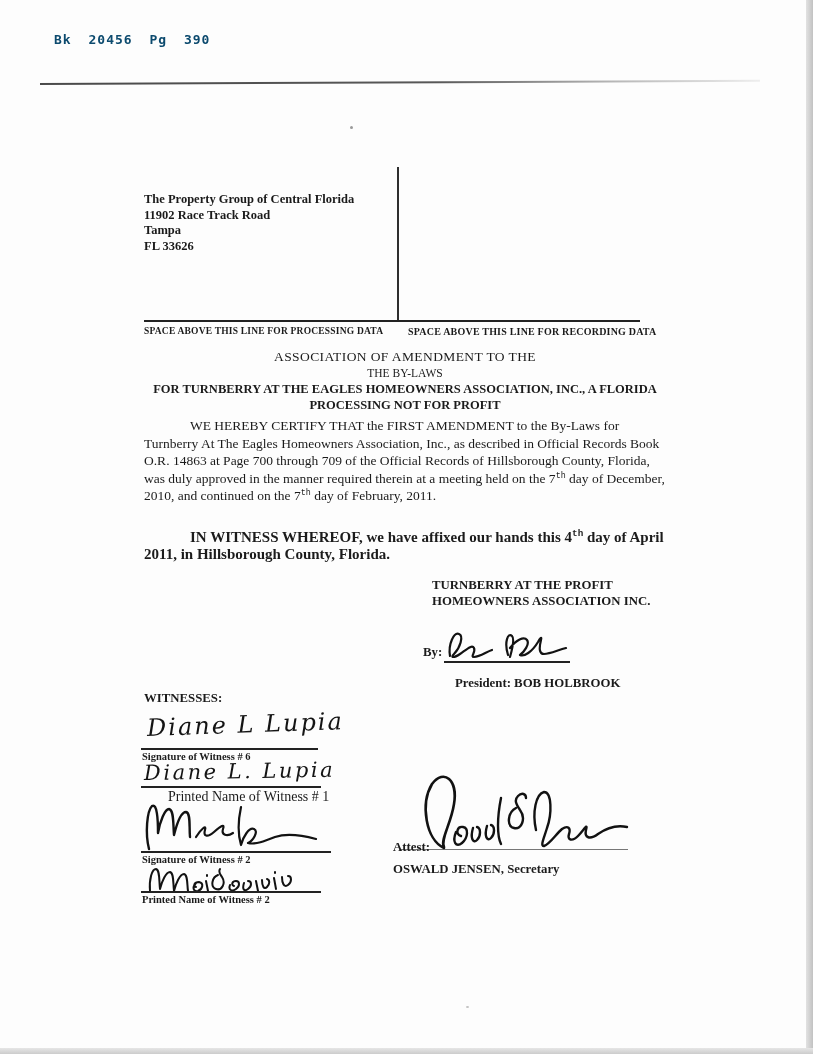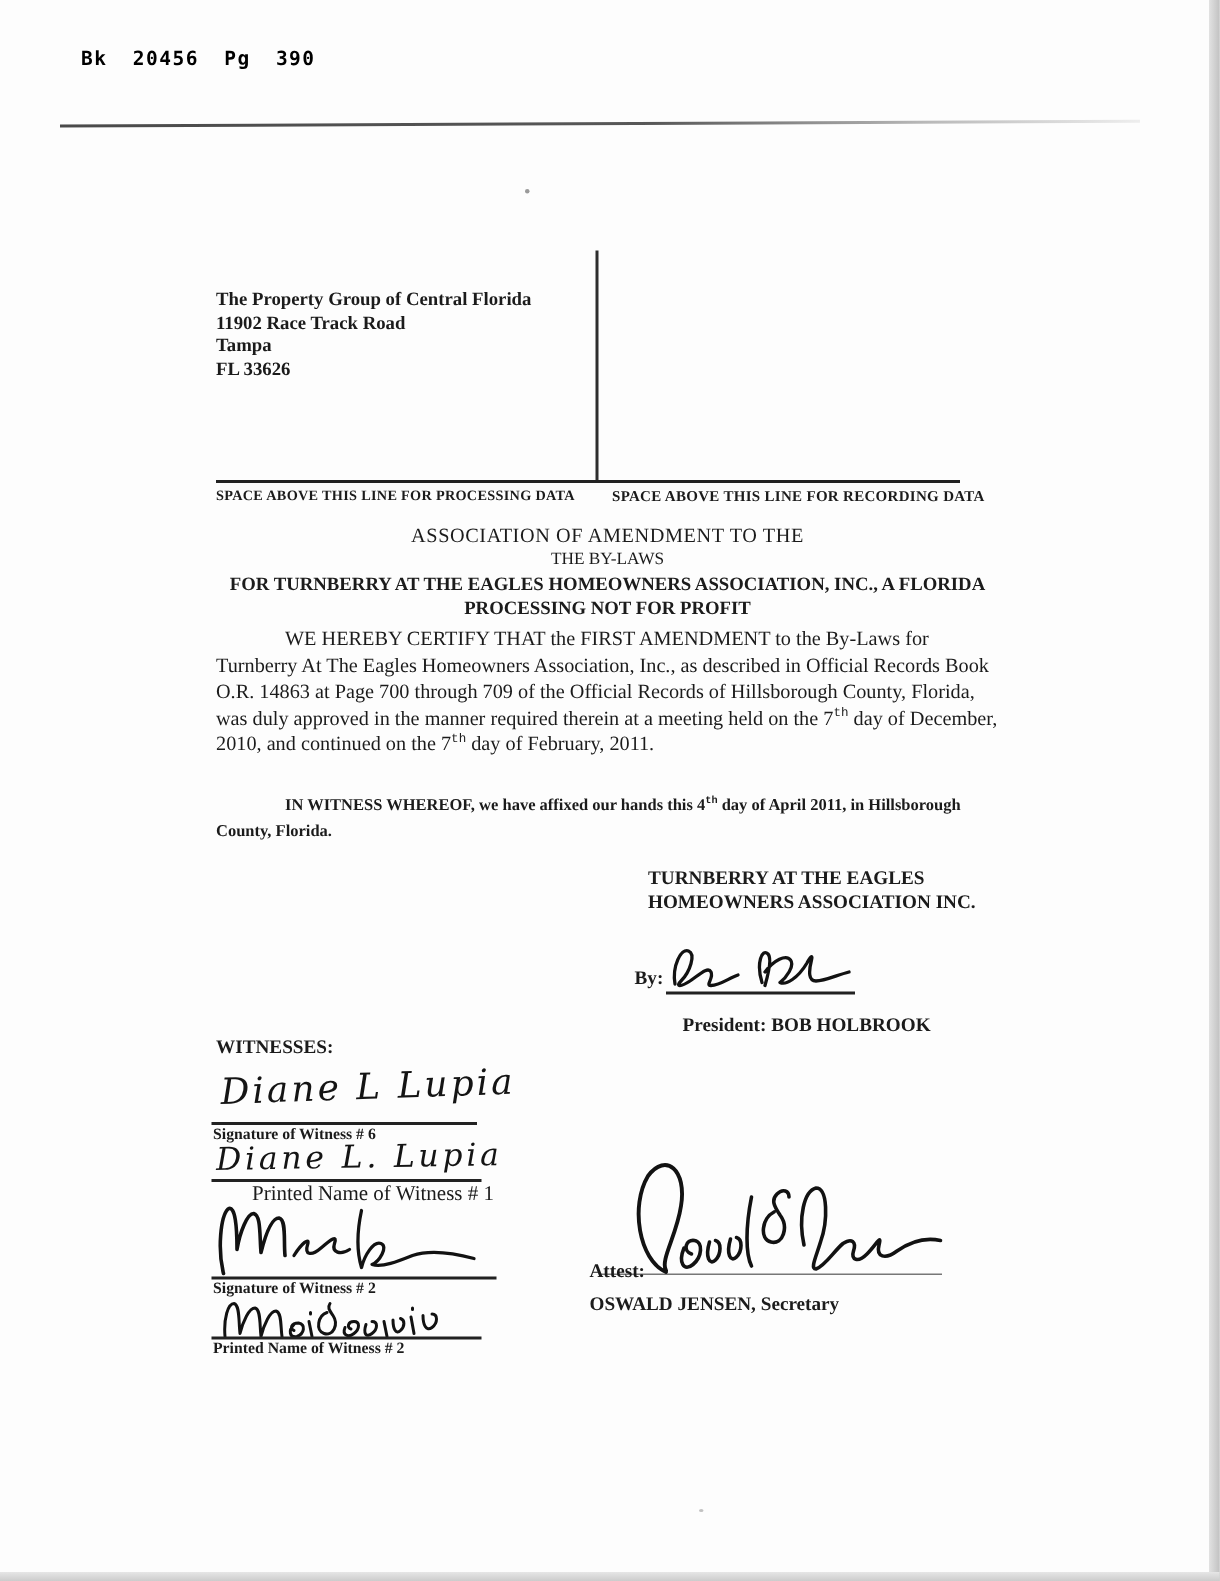"Bk 20456 Pg 390" .bk-ref { color: #000000 -> #0c4a6e }
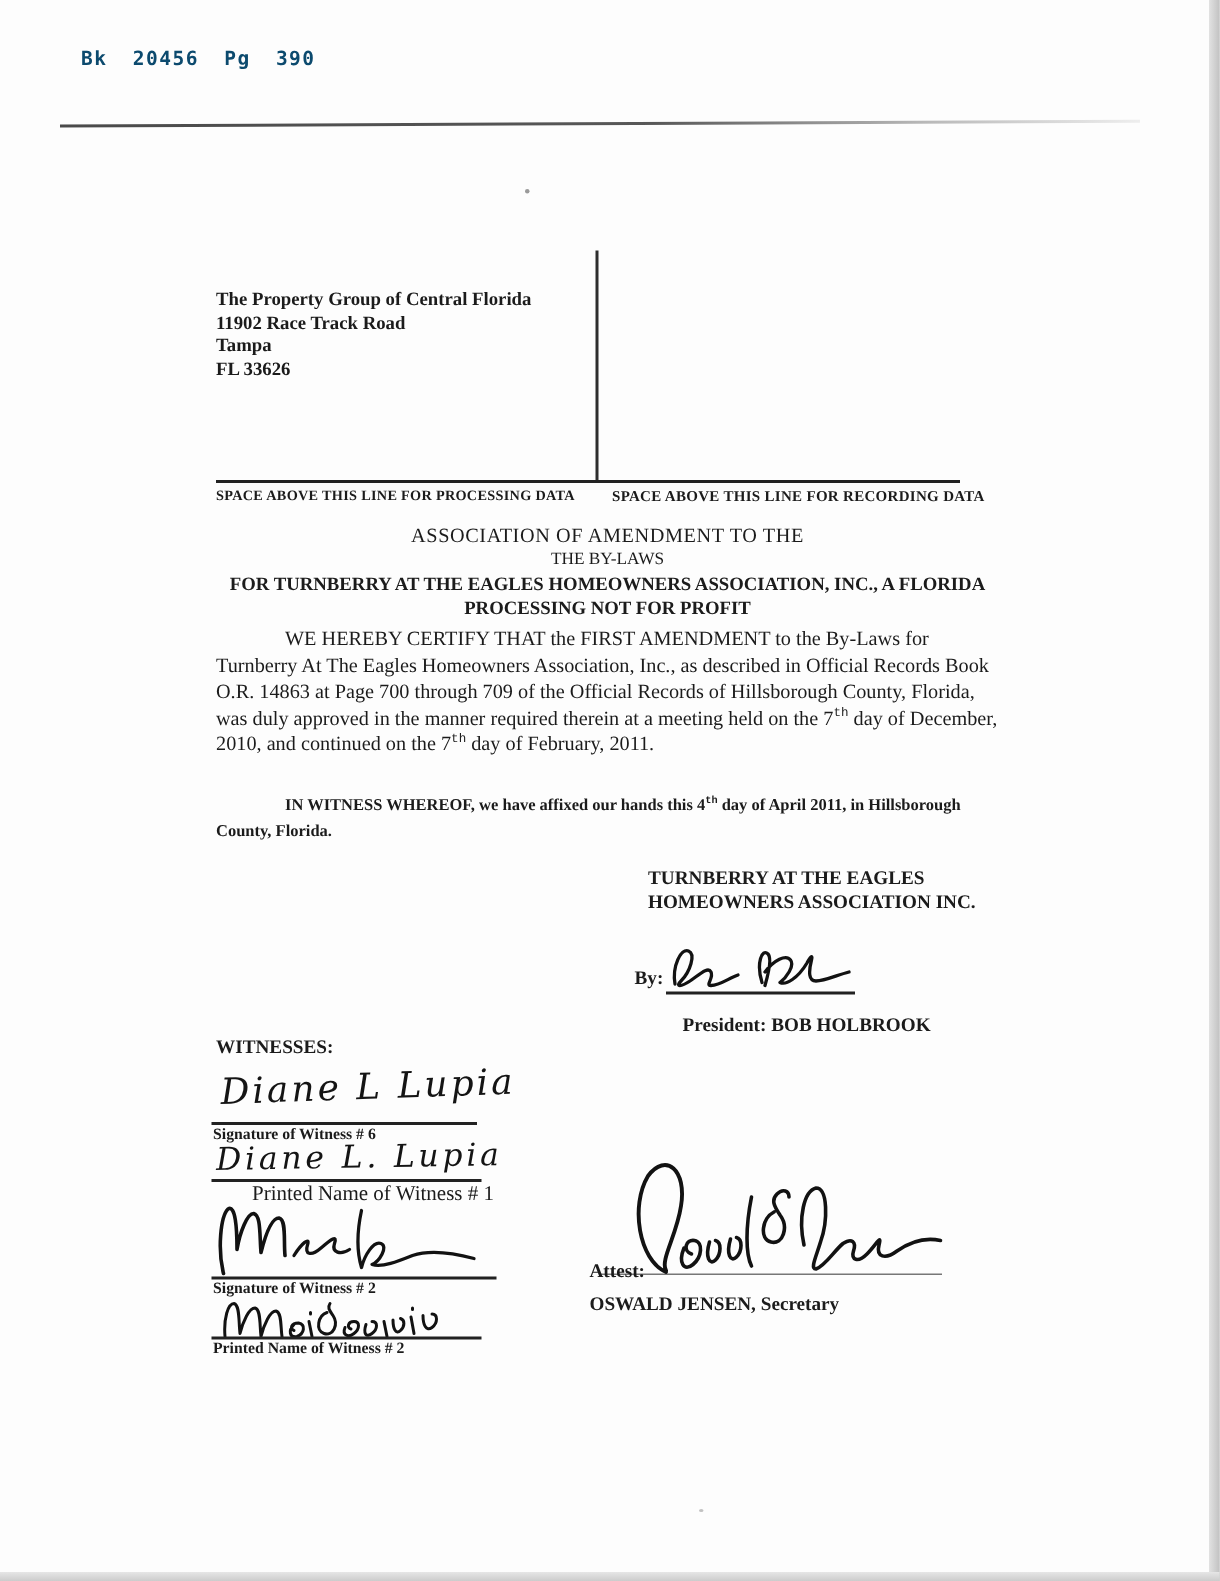"IN WITNESS WHEREOF, we have" .whereof { font-size: 11px -> 15px }
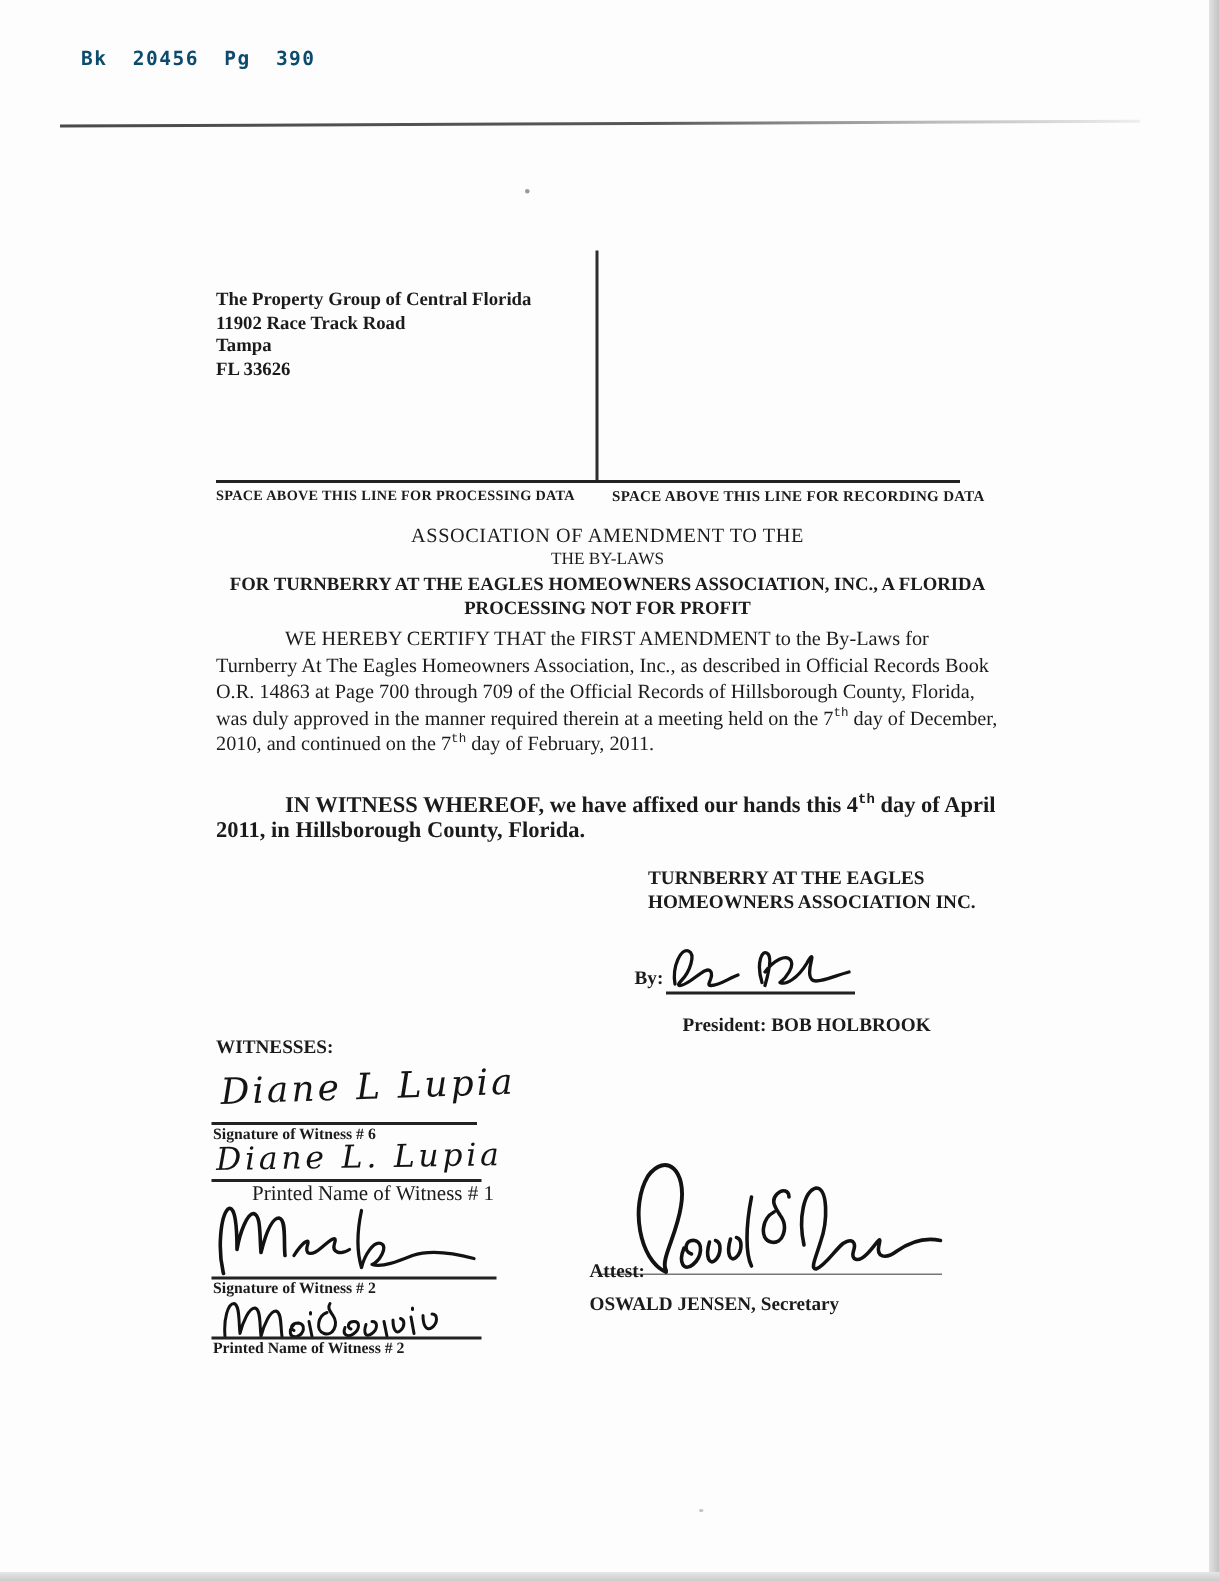"TURNBERRY AT THE EAGLES" div { text: EAGLES -> PROFIT }
